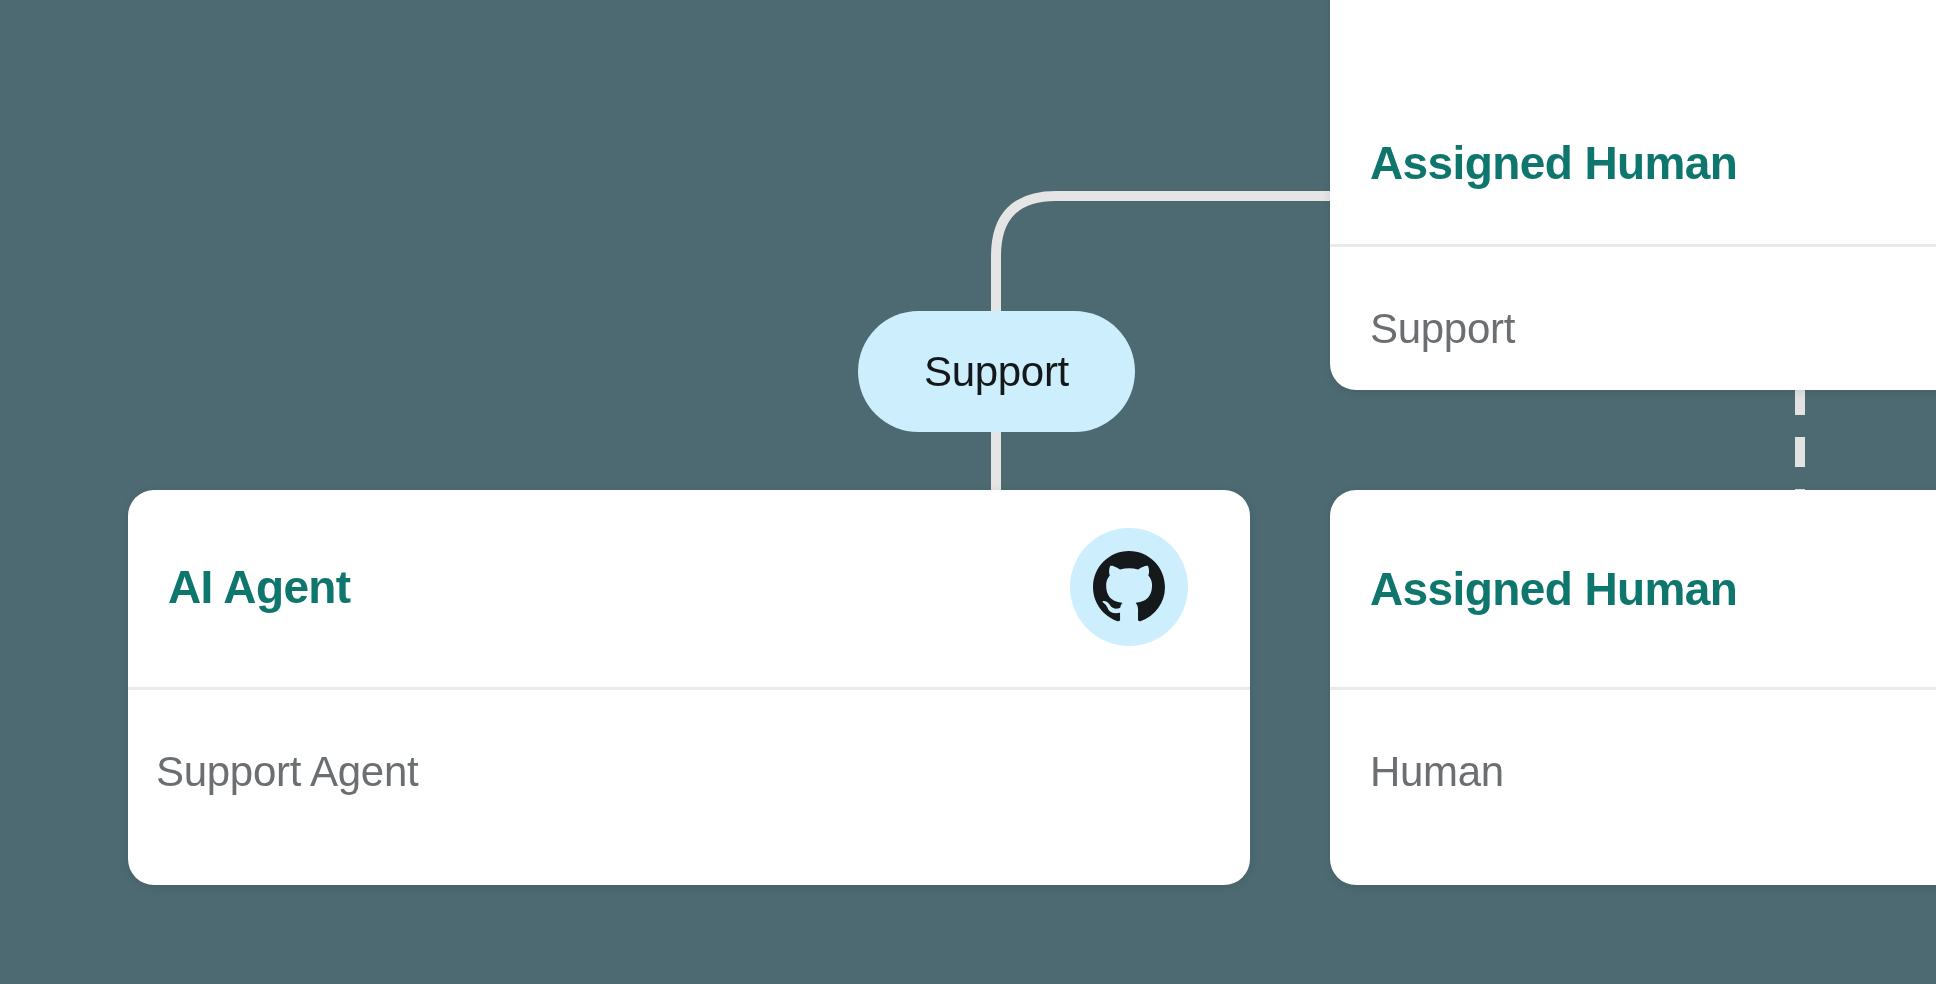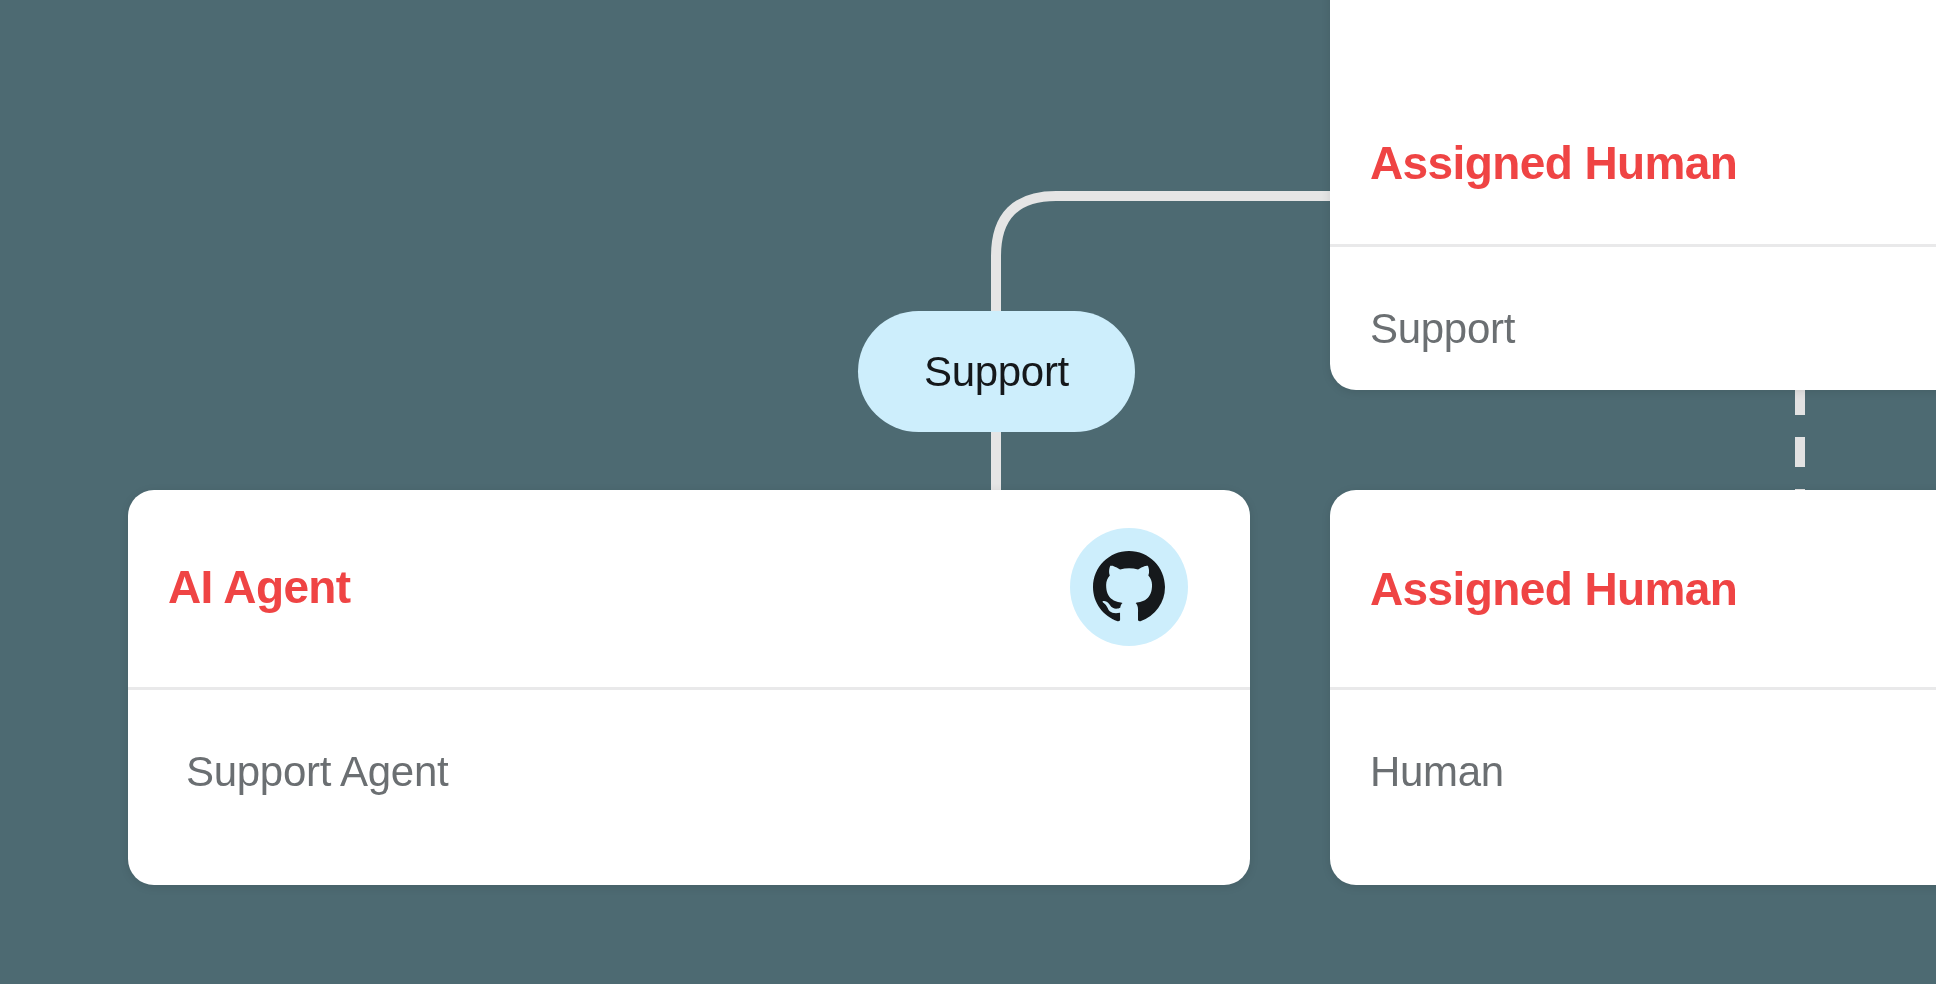"Assigned Human" .card-title { color: #ef4444 -> #0f766e }
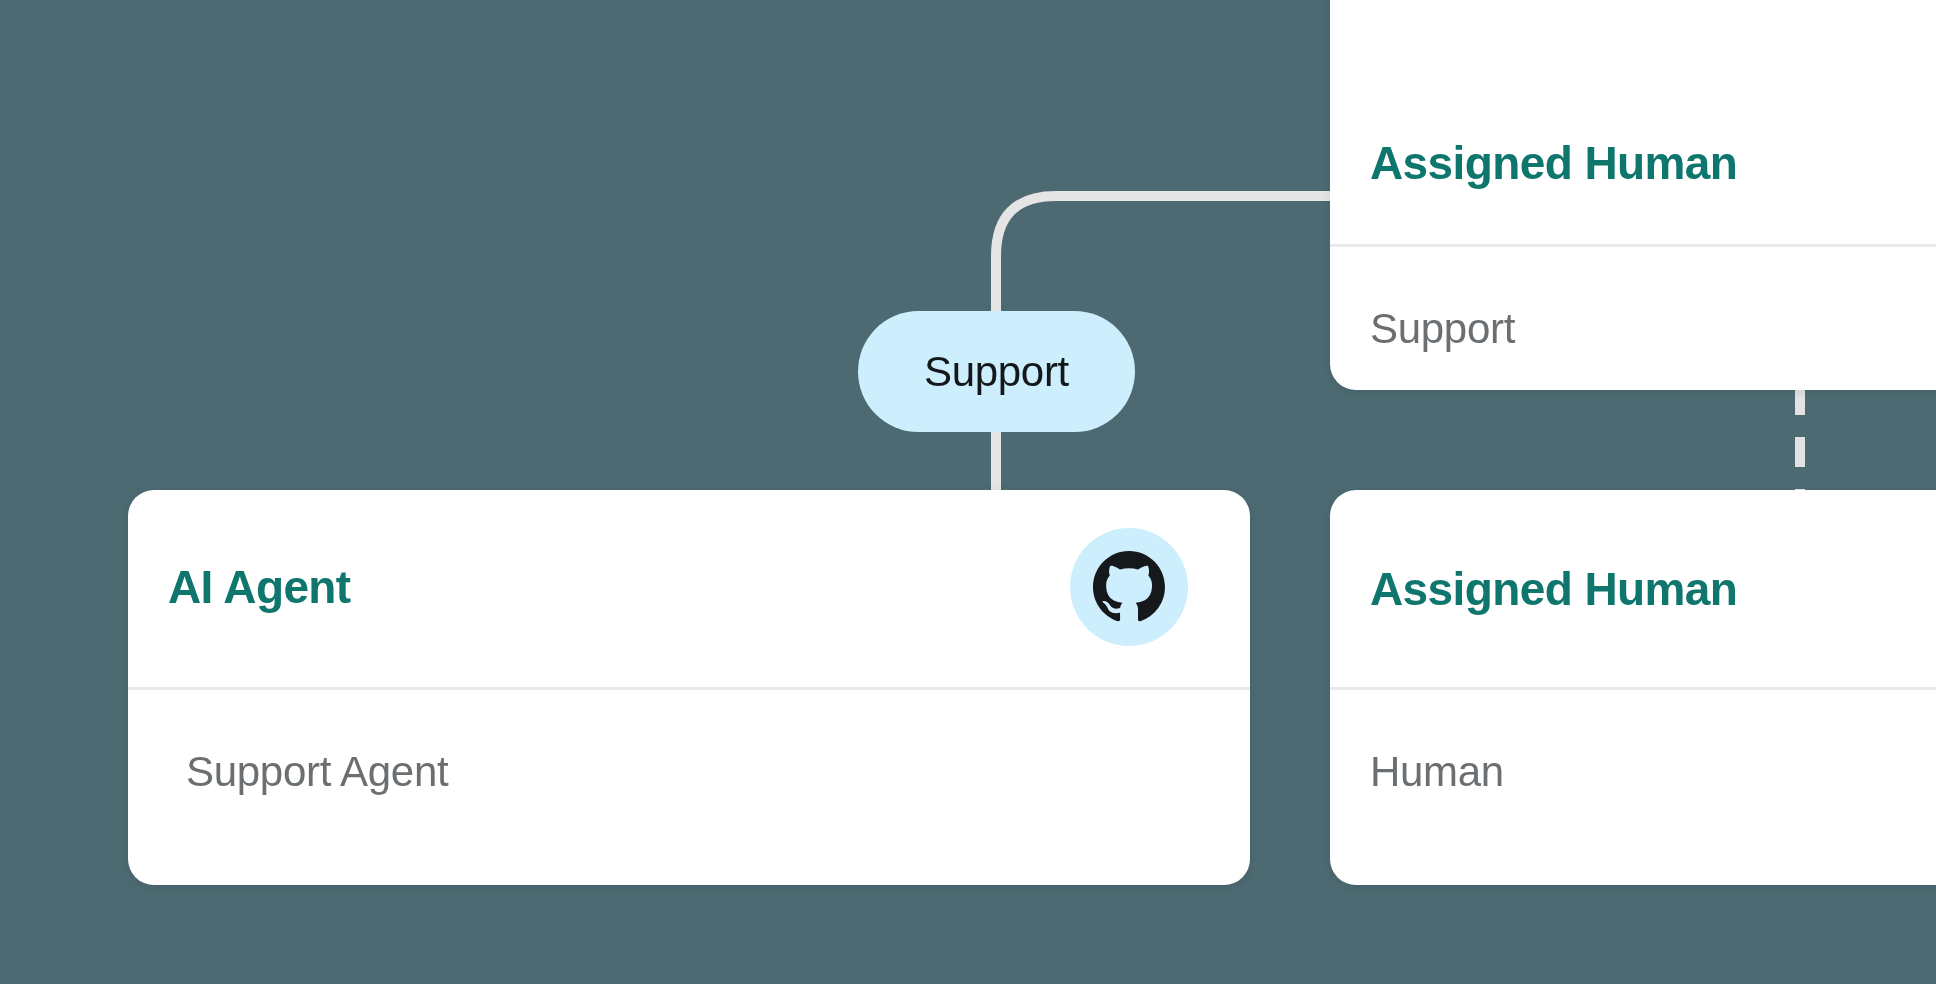"Support Agent" #card-ai-agent .card-body { padding: 61px 0 0 58px -> 61px 0 0 28px }
